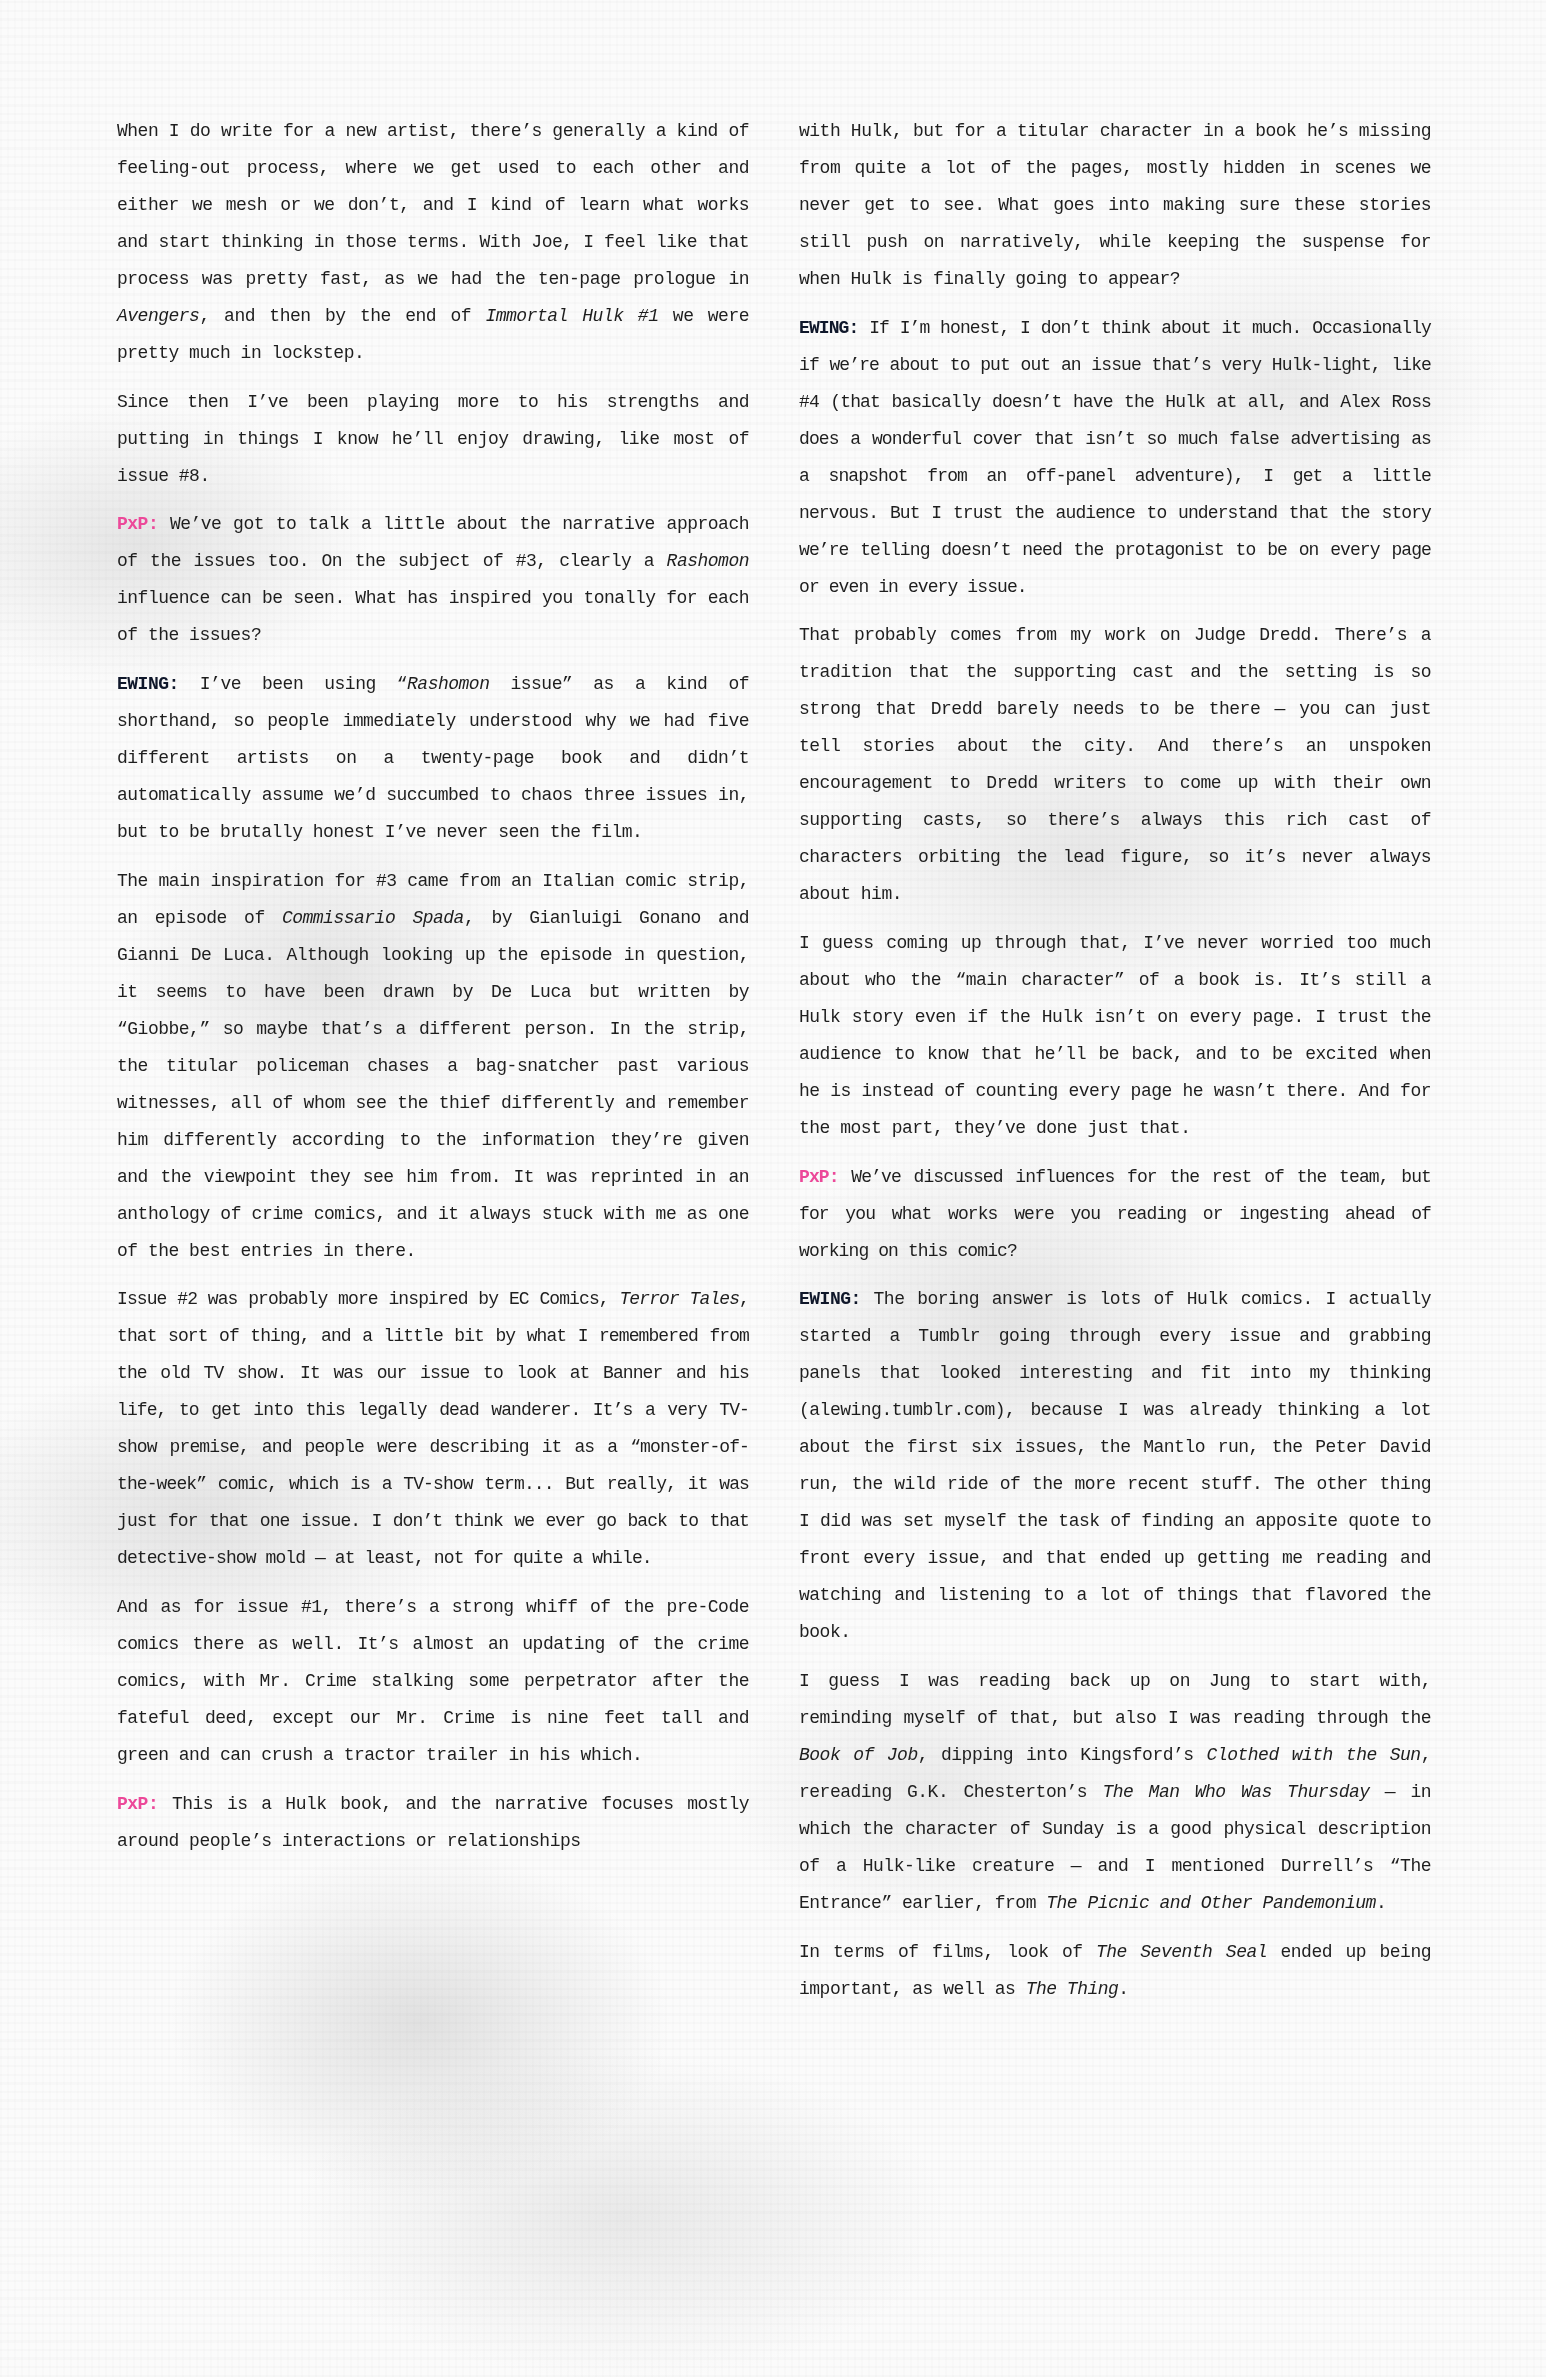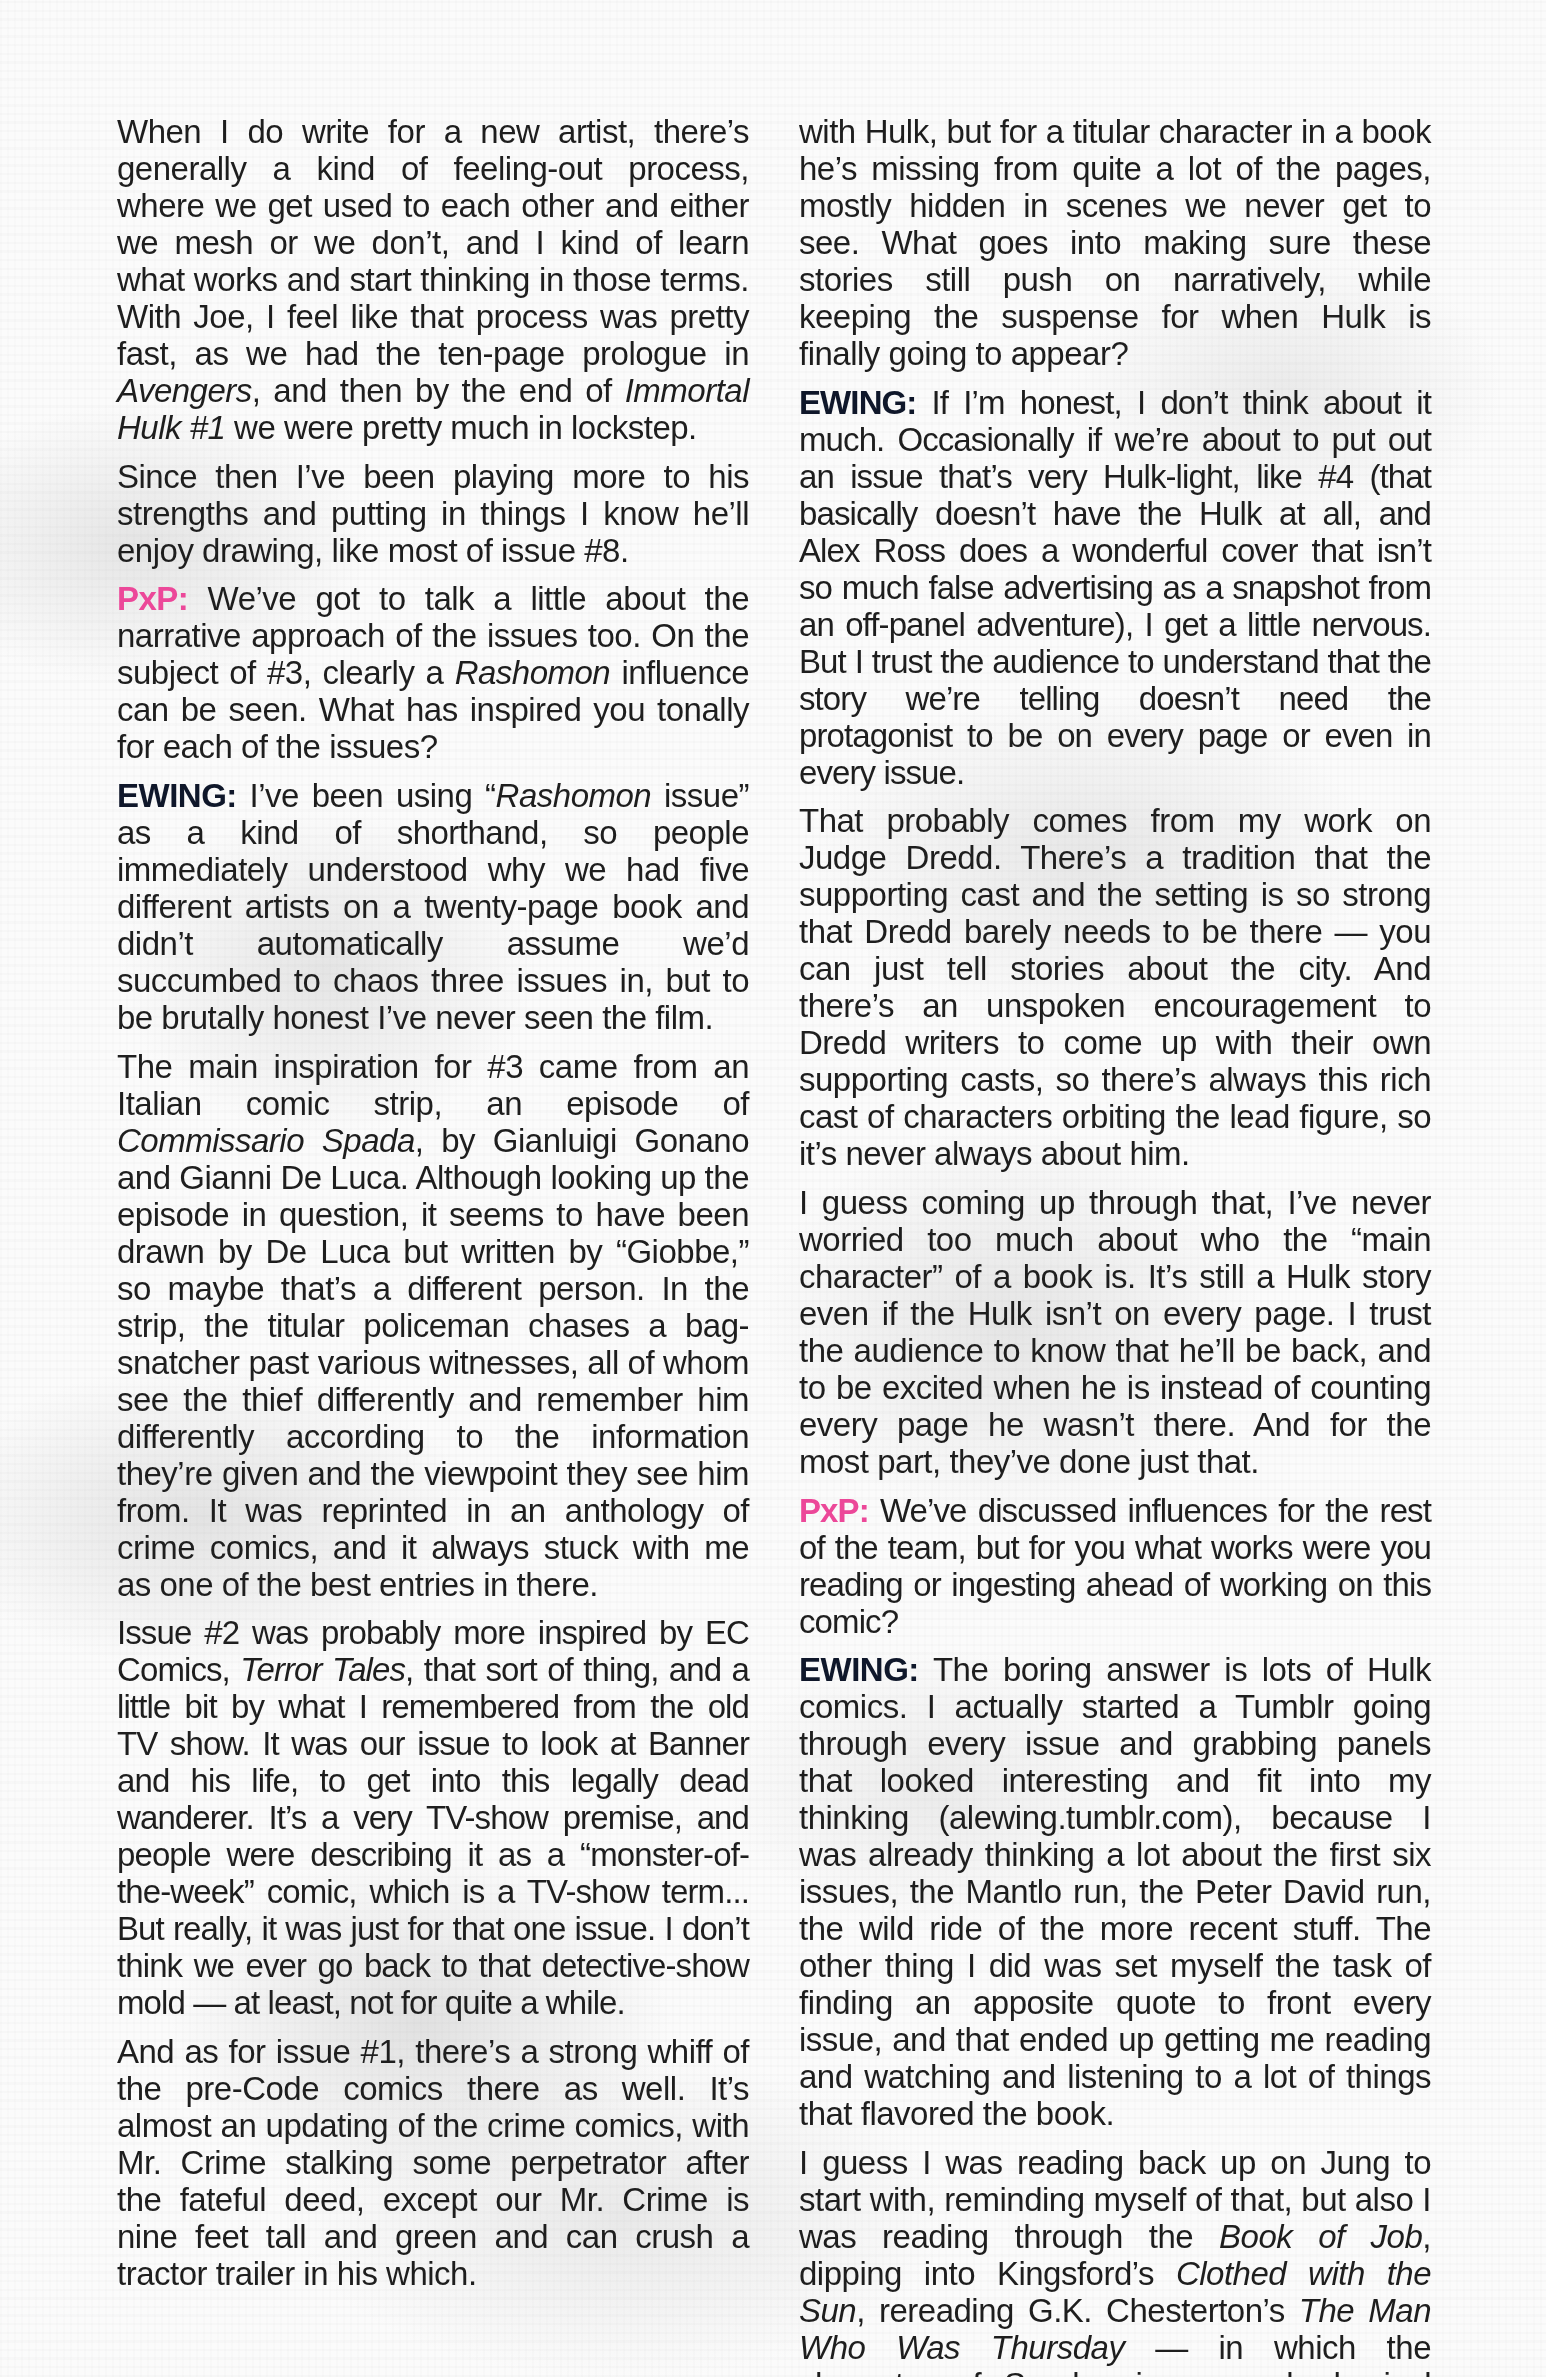"When I do write for" .col { font-family: Liberation Sans, sans-serif -> Liberation Mono, monospace; font-size: 33px -> 18px }
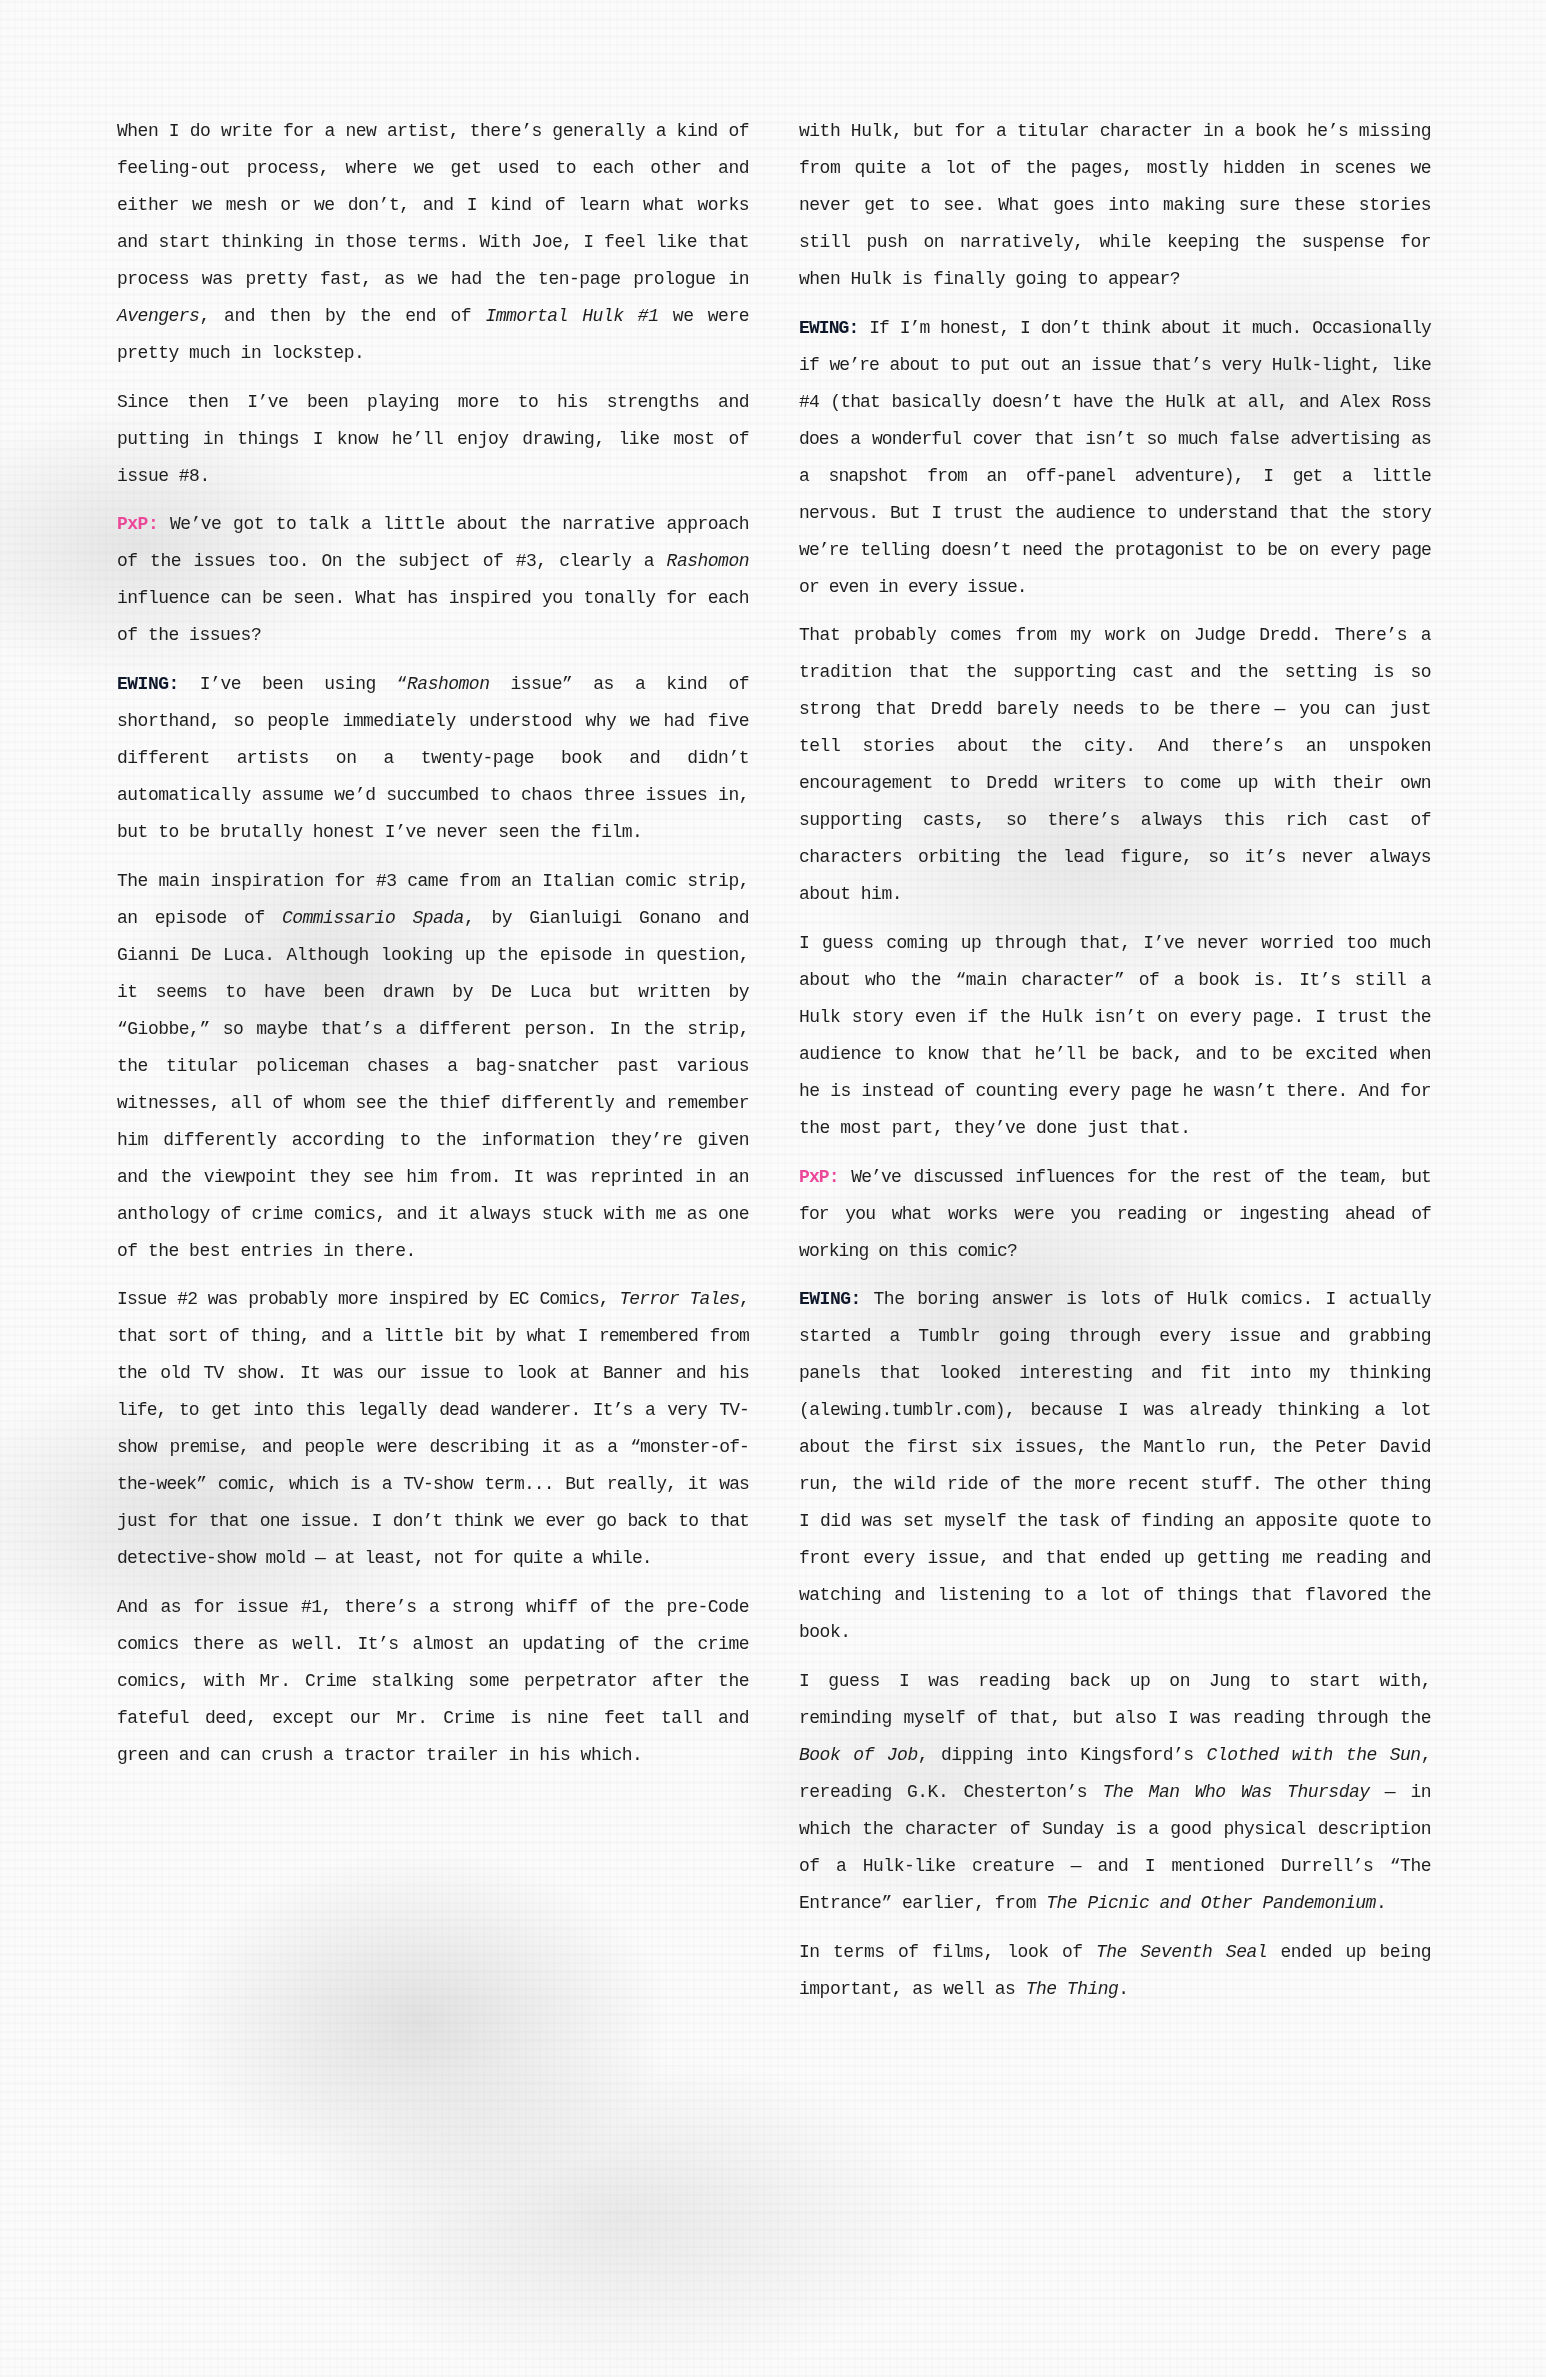"PxP: This is a Hulk" p { html: none -> <p><span>PxP:</span><span> This is a Hulk book, and the narrative focuses mostly around people’s interactions or relationships</span></p> }
